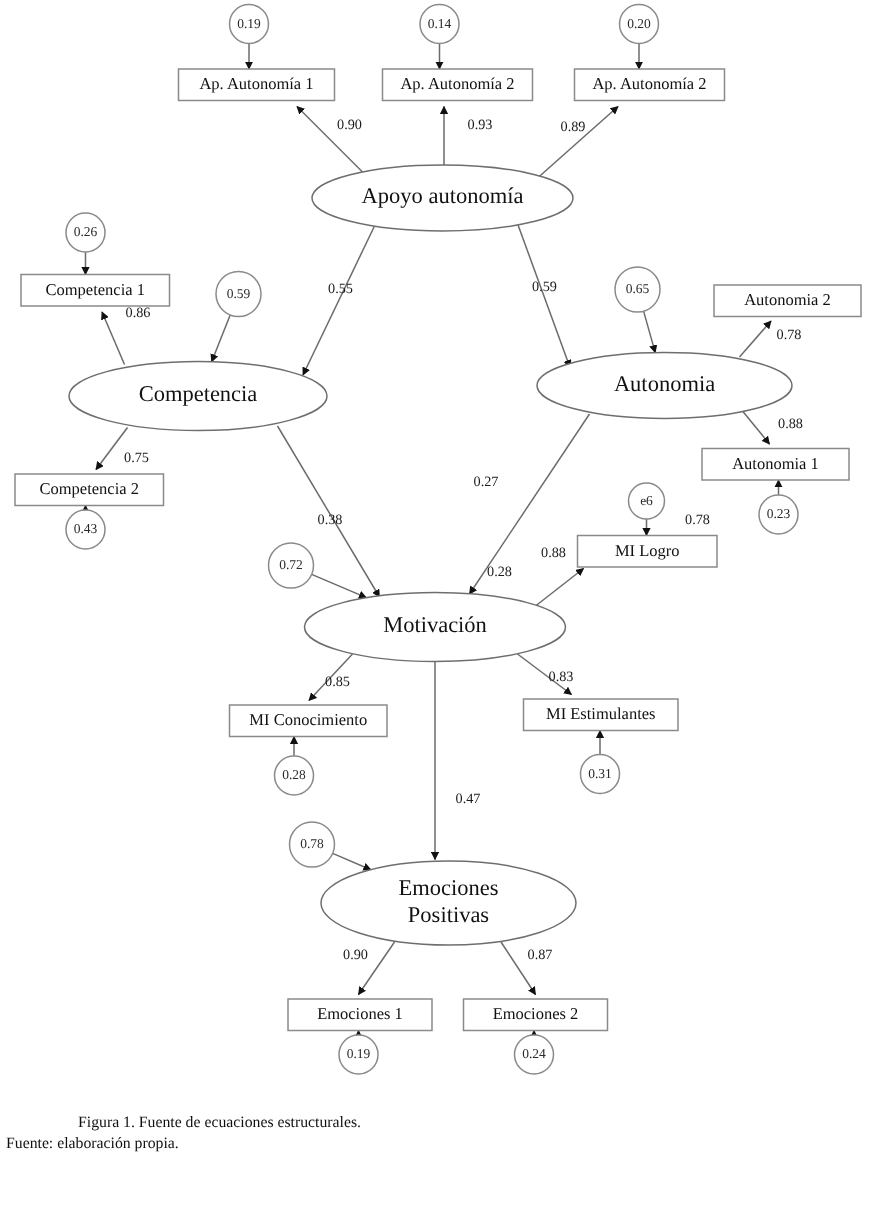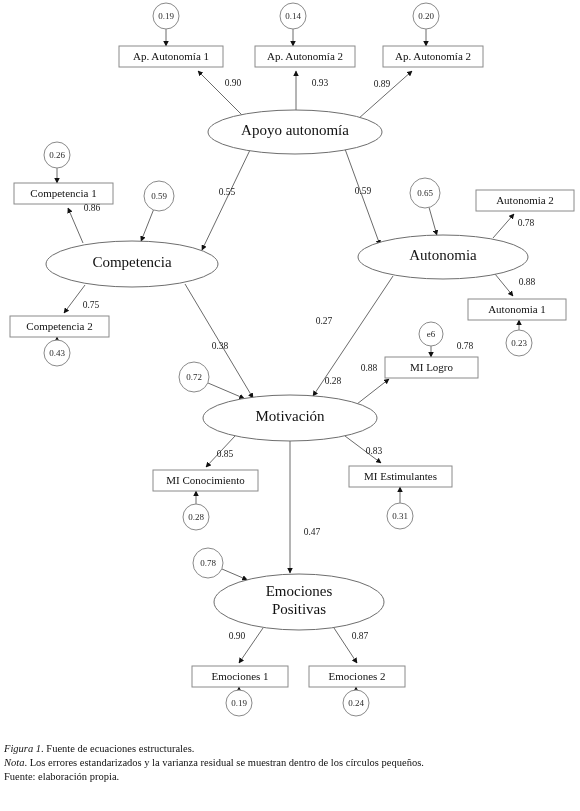"Figura 1" #caption .it { font-style: italic -> none; margin-left: none -> 48px }
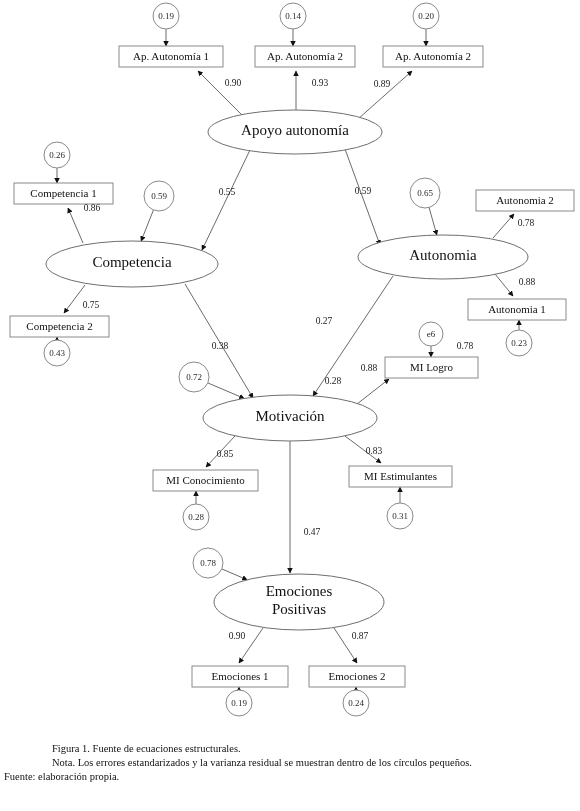"Nota. Los errores estandarizados y" div.ln { html: <div> <span>Nota</span><span>. Los errores estandarizados y la varianza residual se muestran dentro de los círculos pequeños.</span> </div> -> none }
